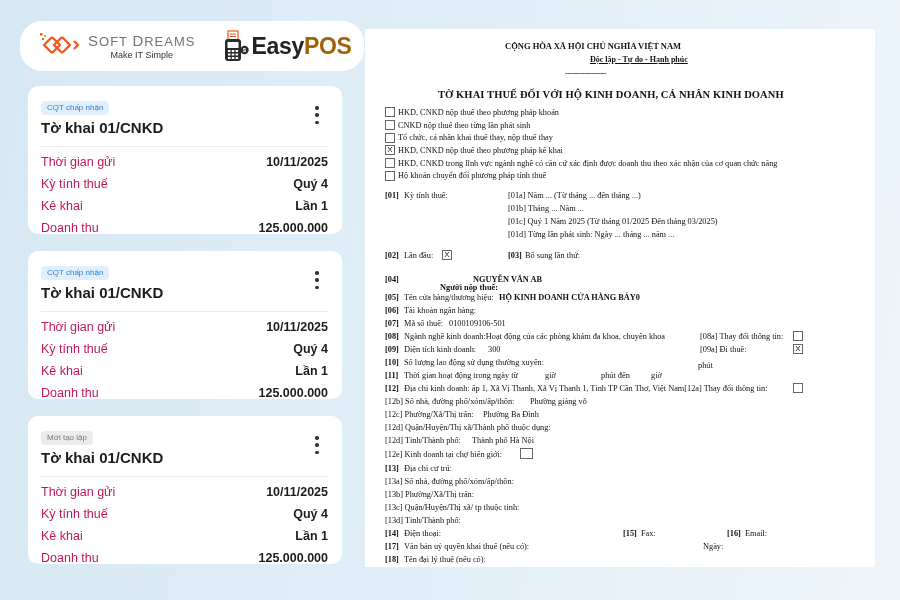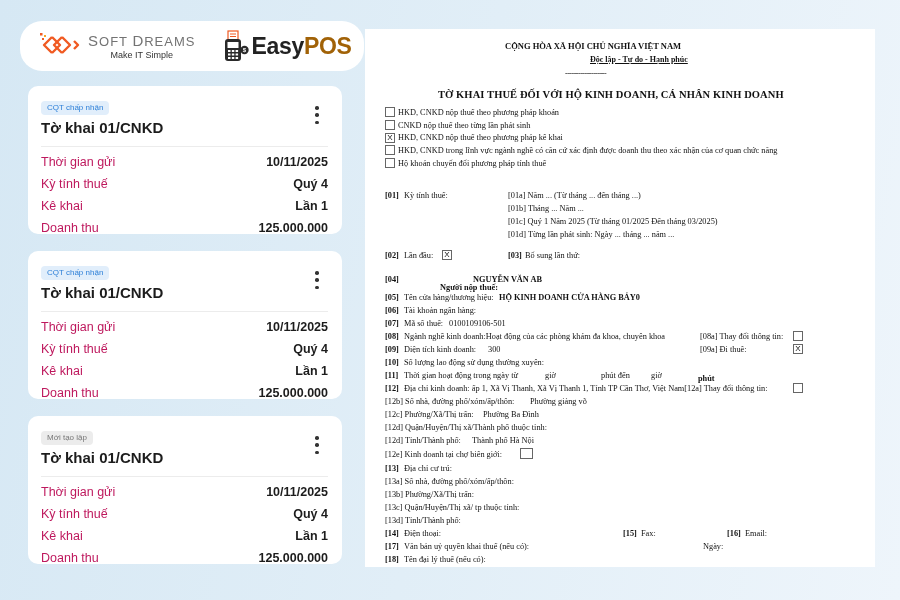"Tổ chức, cá nhân khai" div.chk-item { html: none -> <div> <span></span> <span>Tổ chức, cá nhân khai thuế thay, nộp thuế thay</span> </div> }
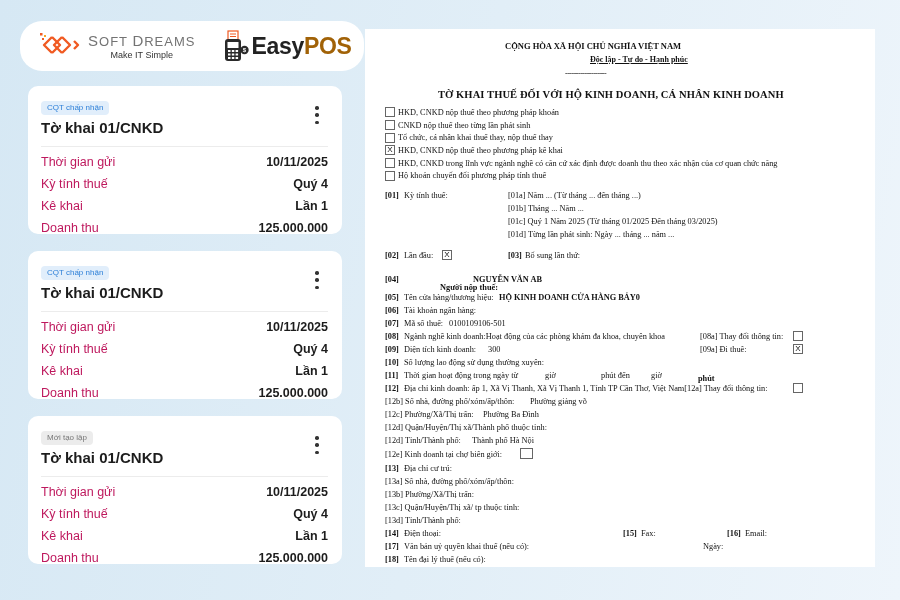"phút" span.ab { font-weight: bold -> none; top: 345px -> 332px }
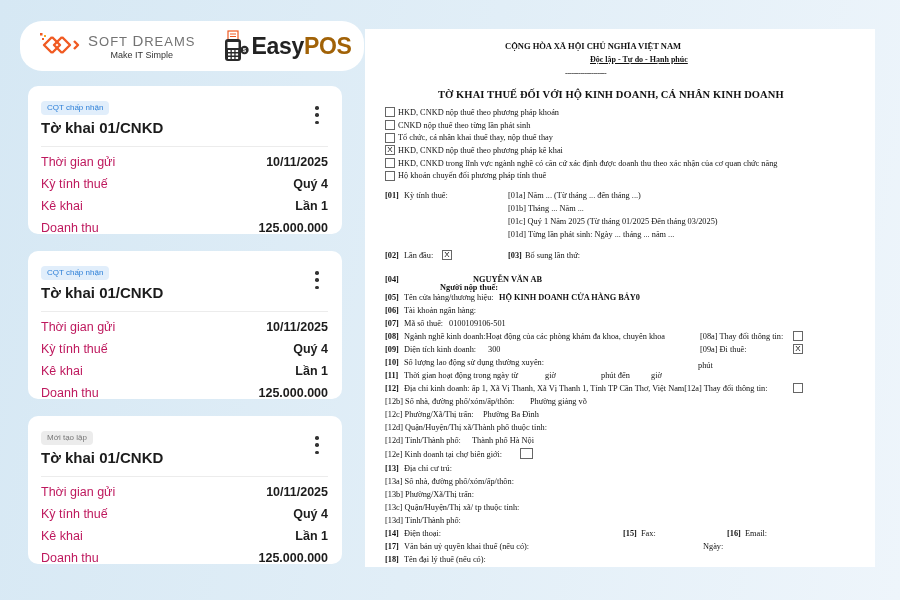"[12d] Quận/Huyện/Thị xã/Thành phố thuộc" span.ab { text: tỉnh -> dụng }
